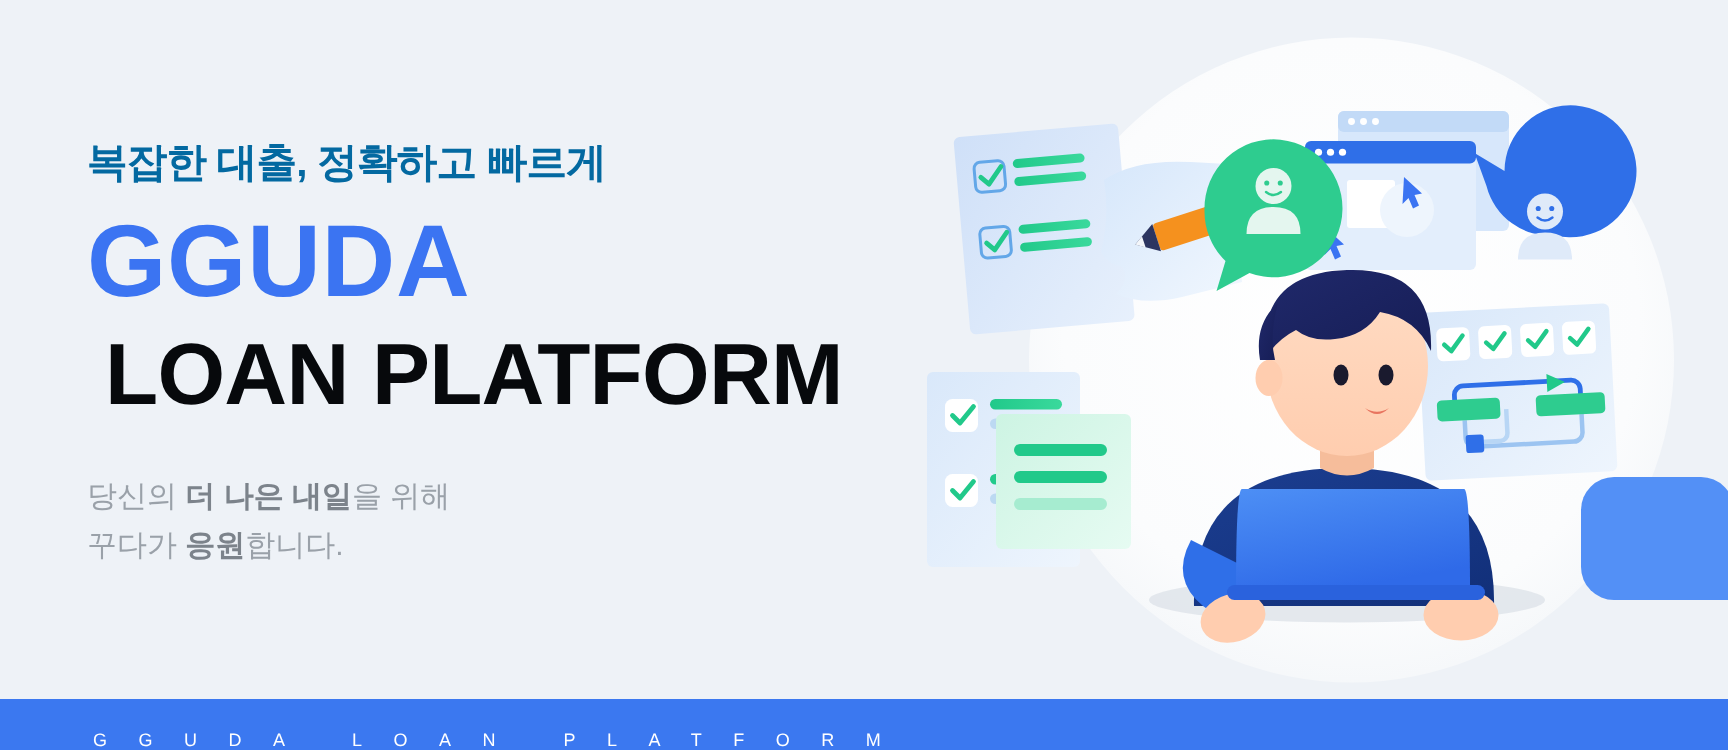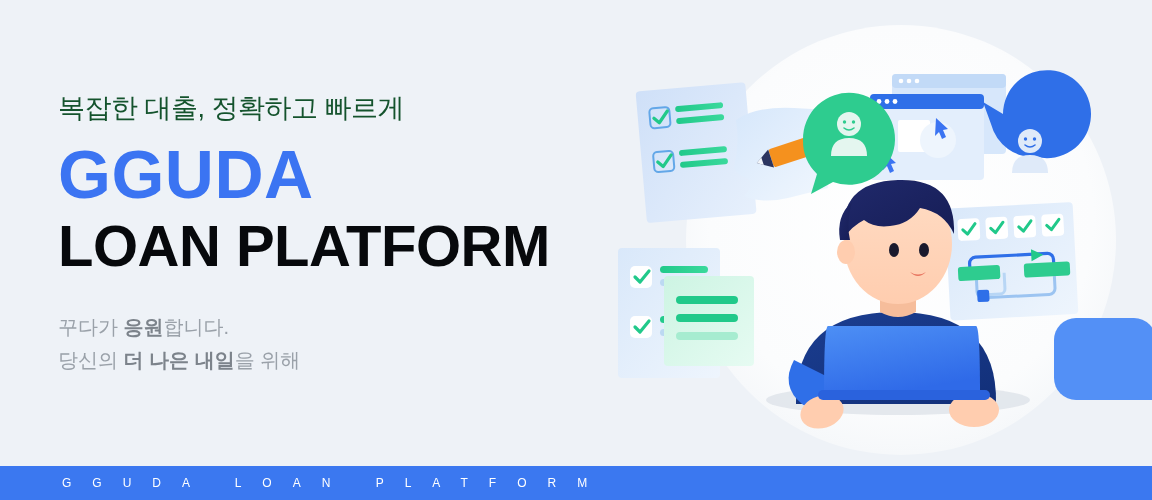"복잡한 대출, 정확하고 빠르게" .tagline { color: #14532d -> #0369a1; font-weight: 400 -> 700 }
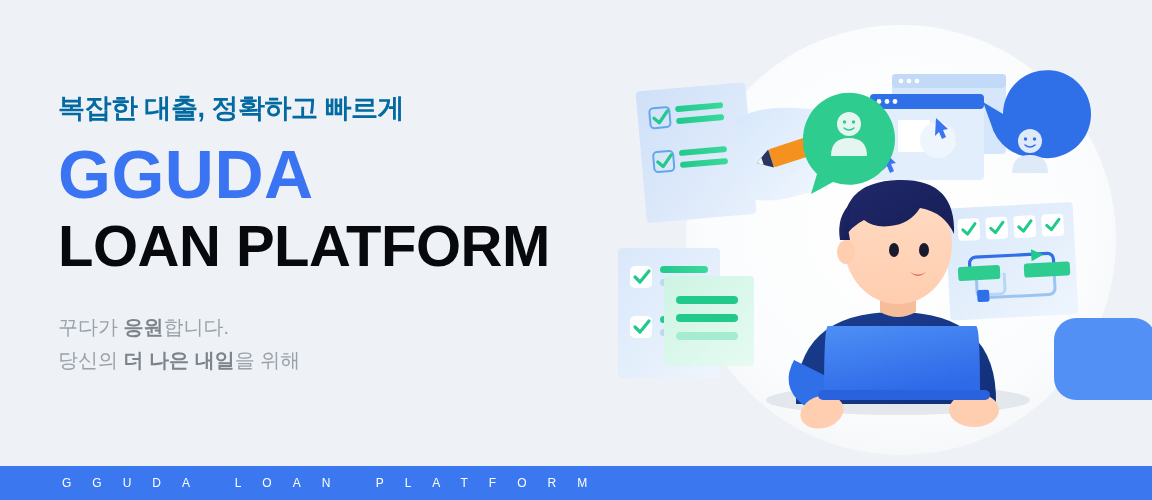"LOAN PLATFORM" .product-line { margin: 0 -> 12px }
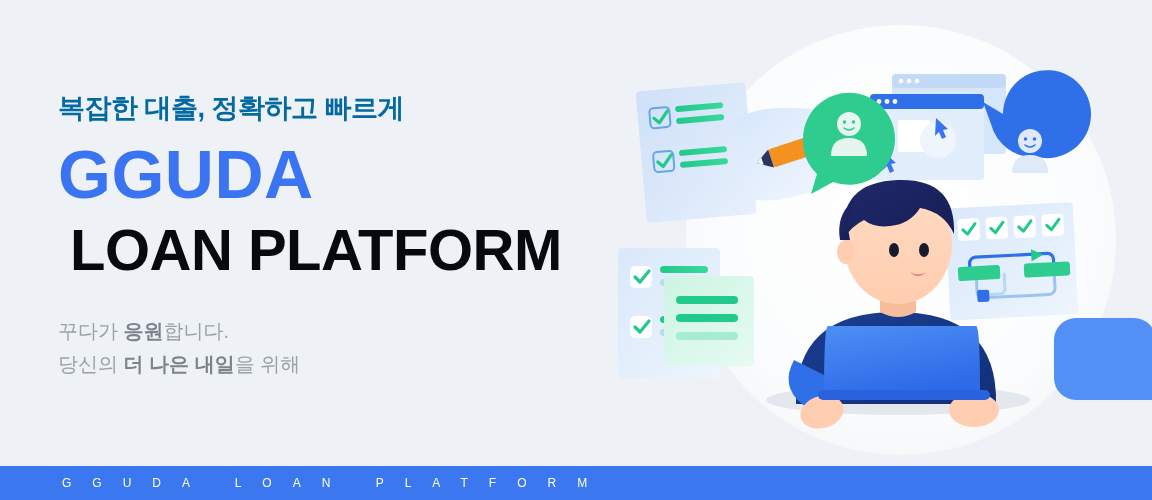"꾸다가 응원합니다." div.subcopy-line { order: before "당신의 더 나은 내일을 위해" -> after "당신의 더 나은 내일을 위해" }
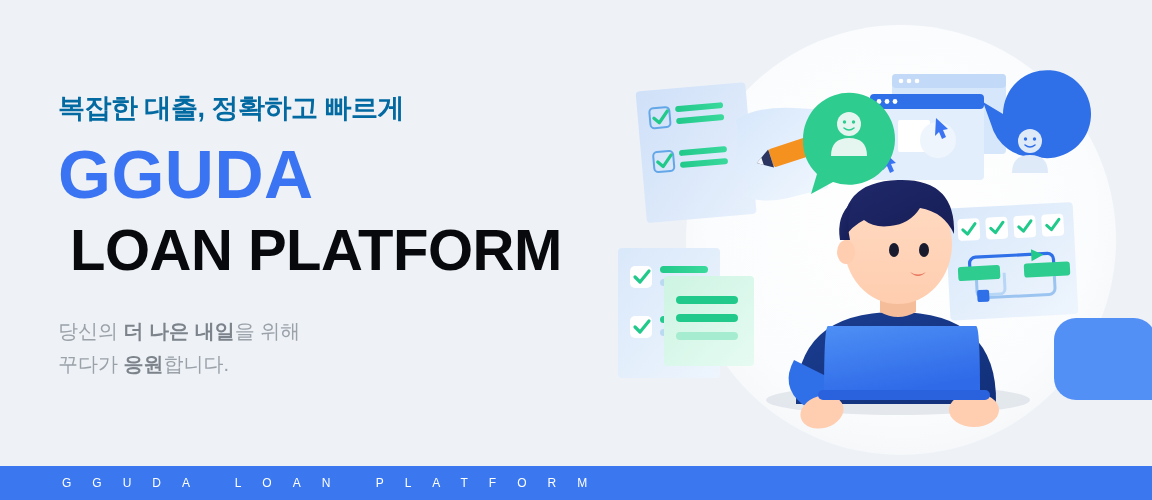"GGUDA LOAN PLATFORM" .ribbon { align-items: center -> flex-end }
